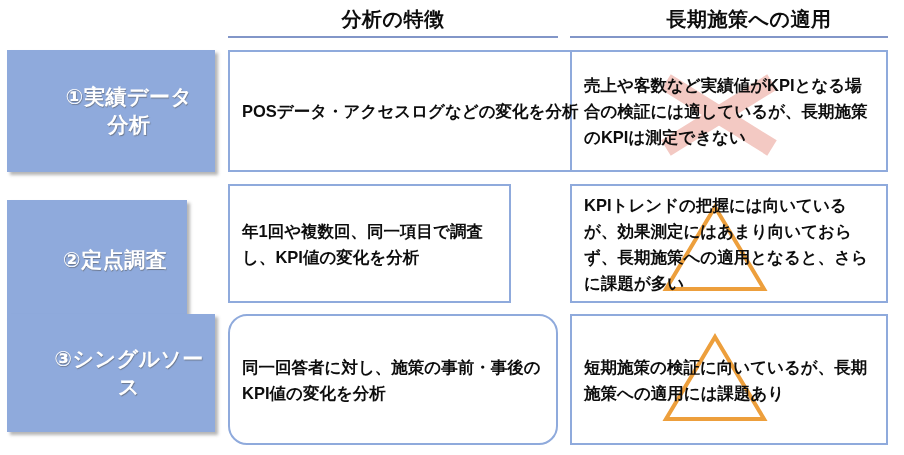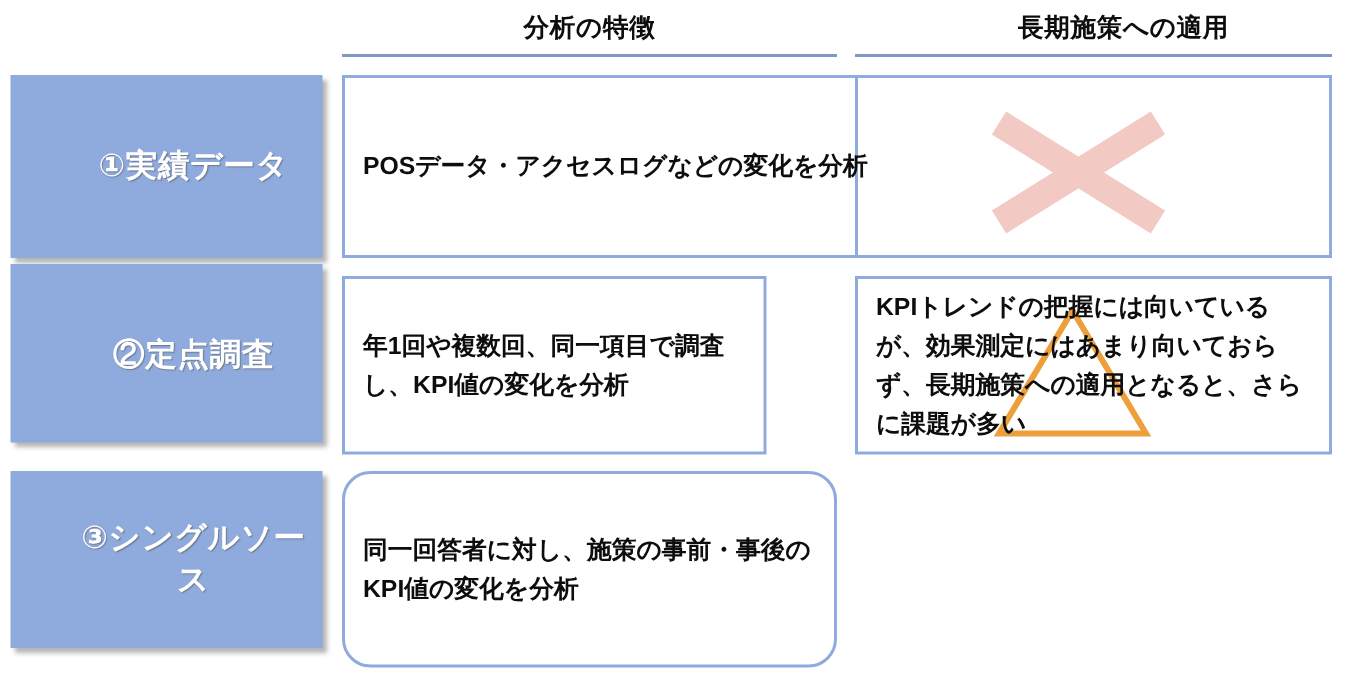"分析の特徴" .col-header { font-size: 17px -> 20px }
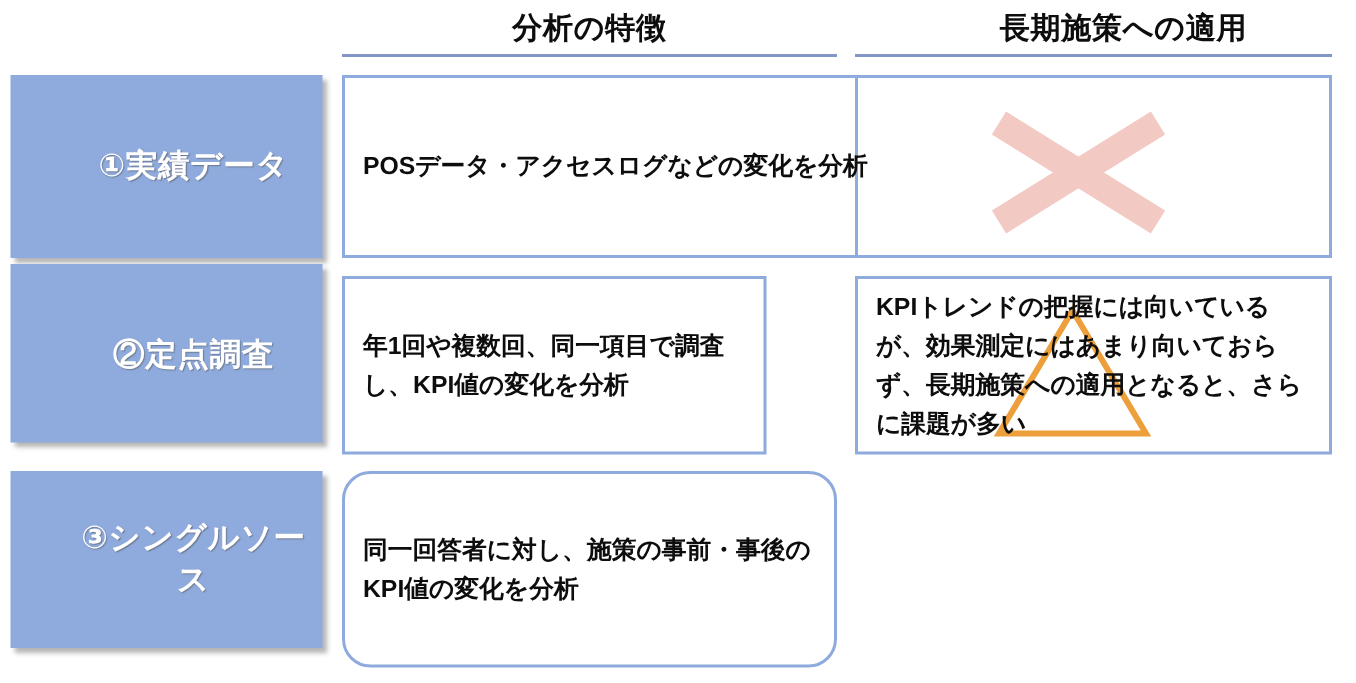"売上や客数など実績値がKPIとなる場合の検証には適しているが、長期施策のKPIは" div.cell-body { html: none -> <div>売上や客数など実績値がKPIとなる場合の検証には適しているが、長期施策のKPIは測定できない</div> }
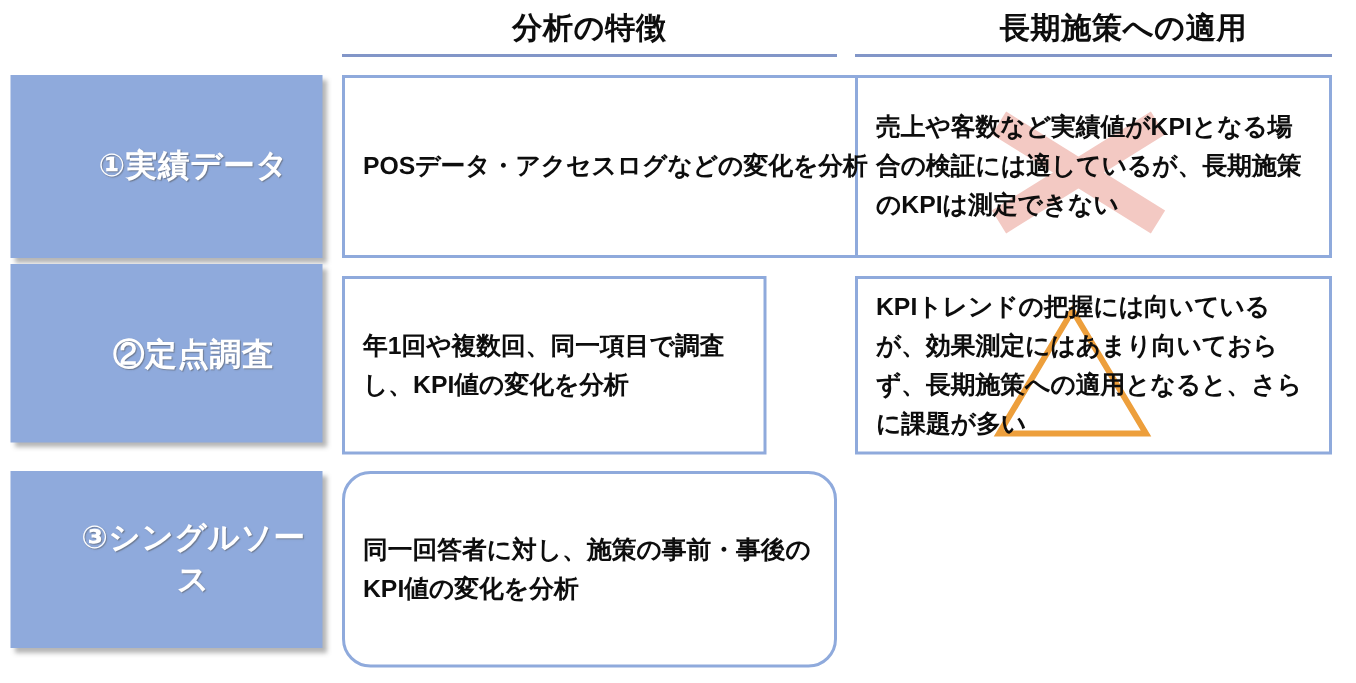"分析" div { html: none -> <div>分析</div> }
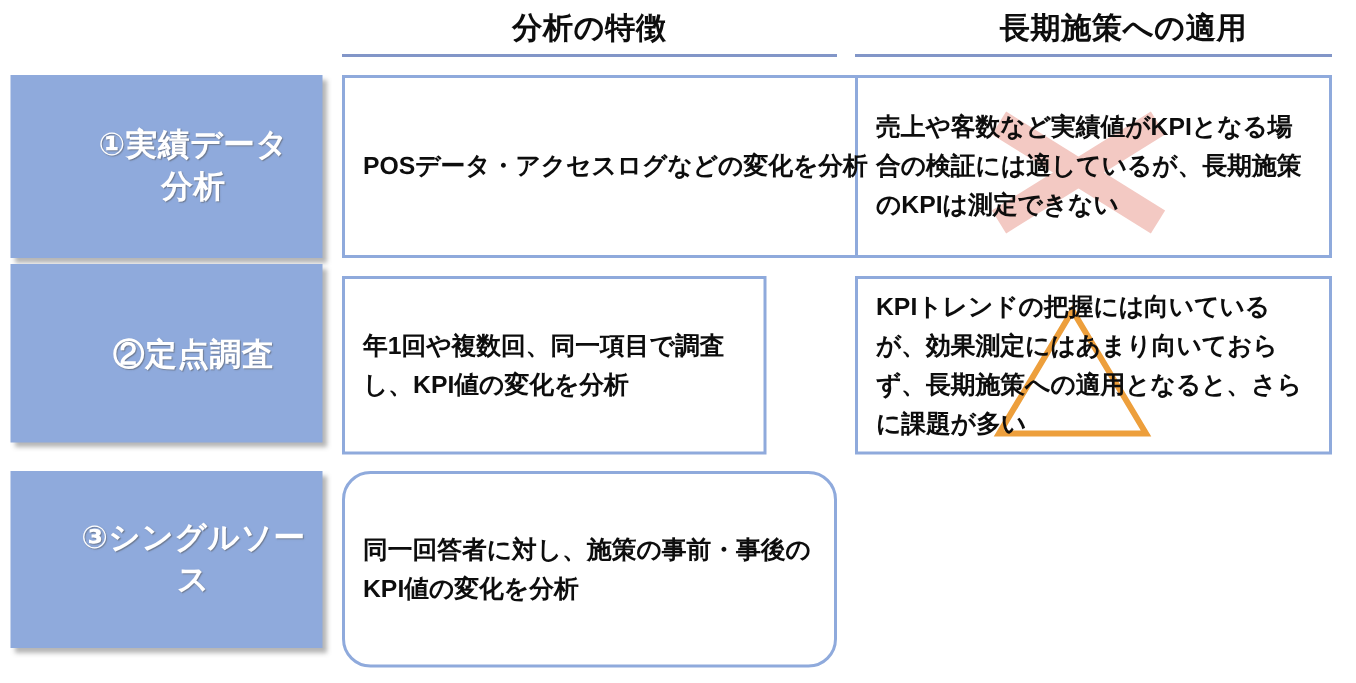"②定点調査" div.label-cell { font-family: Liberation Serif, serif -> none; top: 176px -> 200px; width: 208px -> 180px }
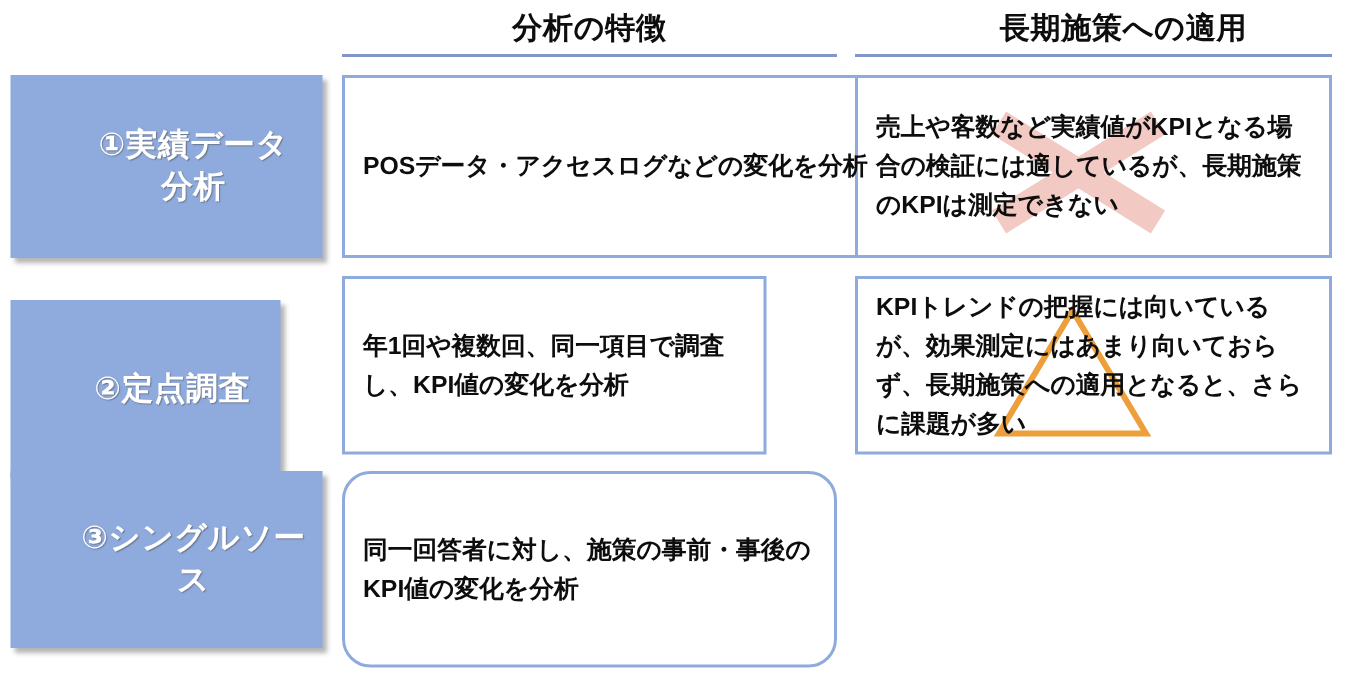"短期施策の検証に向いているが、長期施策への適用には課題あり" div.text-cell { html: none -> <div> <div> <svg> <polygon></polygon> </svg> </div> <div>短期施策の検証に向いているが、長期施策への適用には課題あり</div> </div> }
